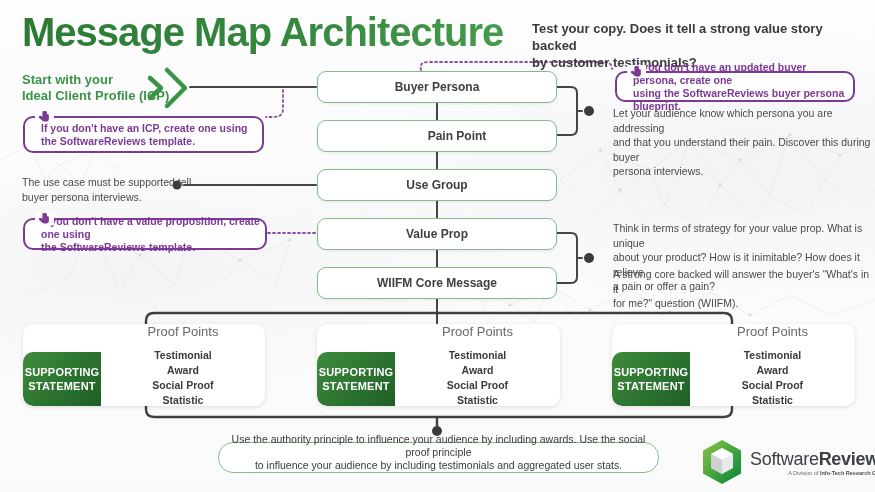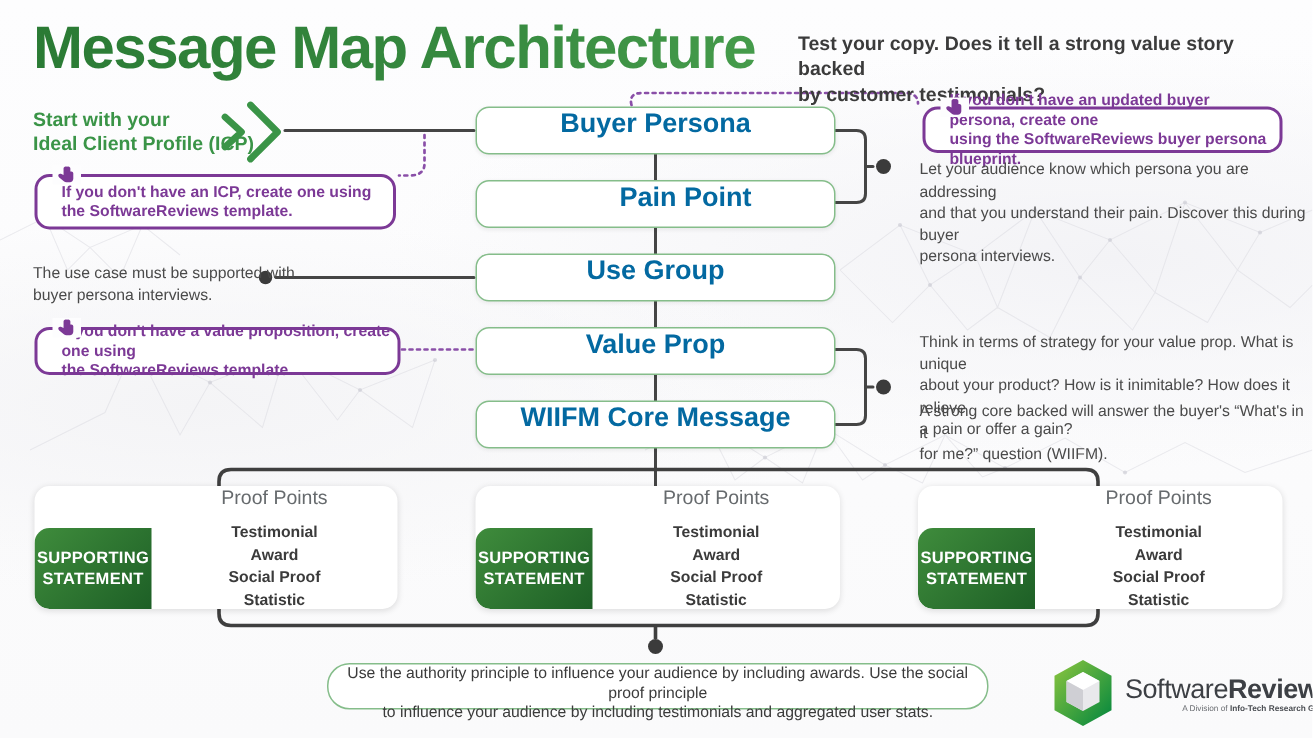"Buyer Persona" .flow-box { align-items: flex-start -> center; color: #0369a1 -> #404040; font-size: 18px -> 12px }
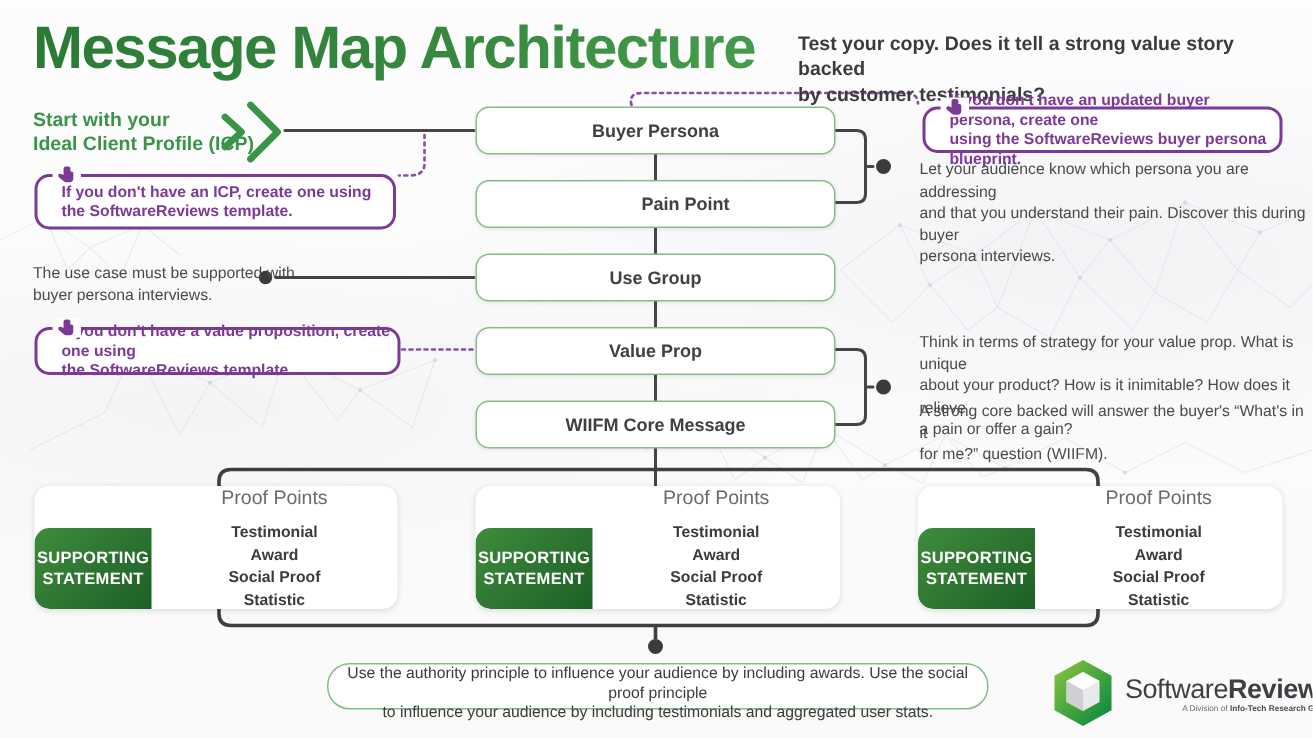"The use case must be" div { text: with -> tell }
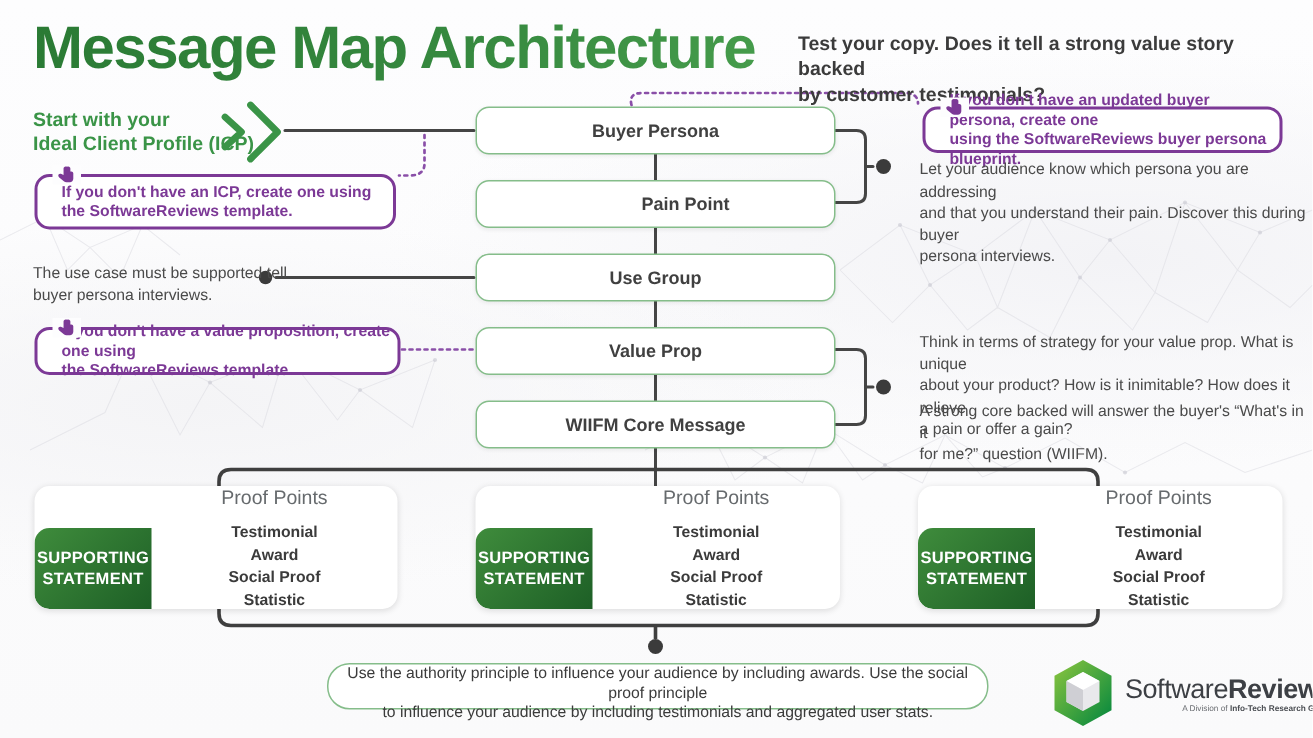"Use the authority principle to" .bottom-box { justify-content: space-between -> flex-end }
